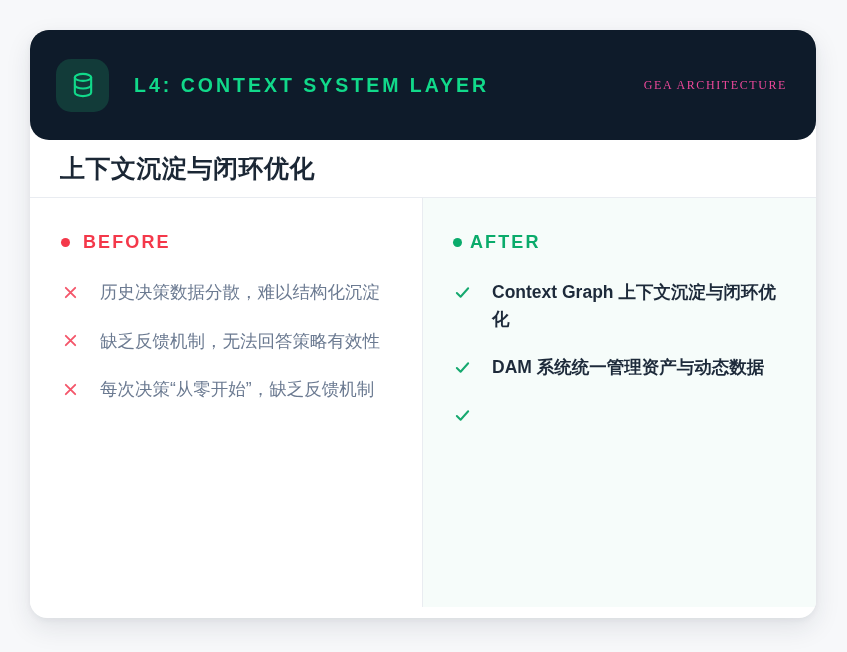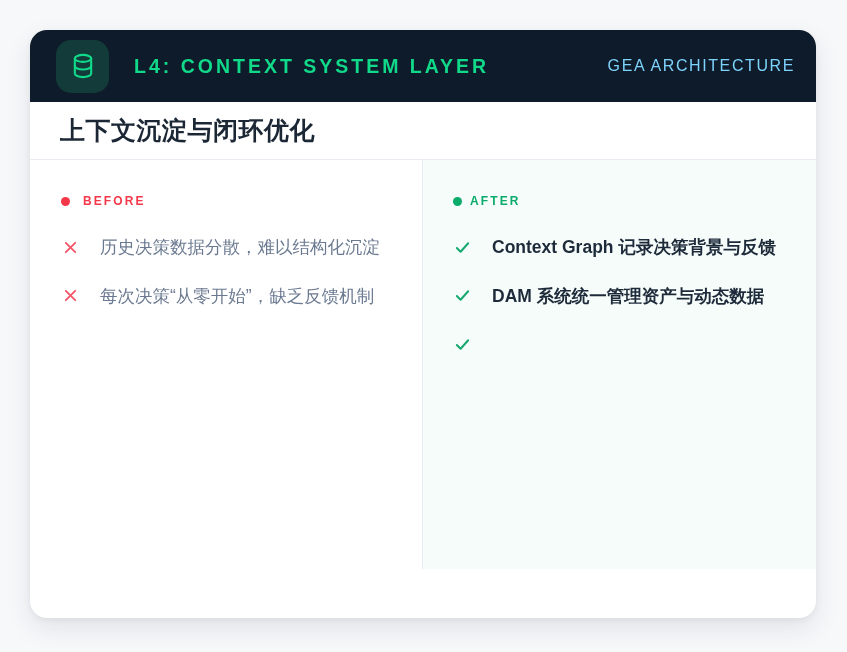"L4: CONTEXT SYSTEM LAYER" .card-header { border-radius: none -> 19px; height: 72px -> 110px; padding: 0 21px 0 26px -> 0 29px 0 26px }
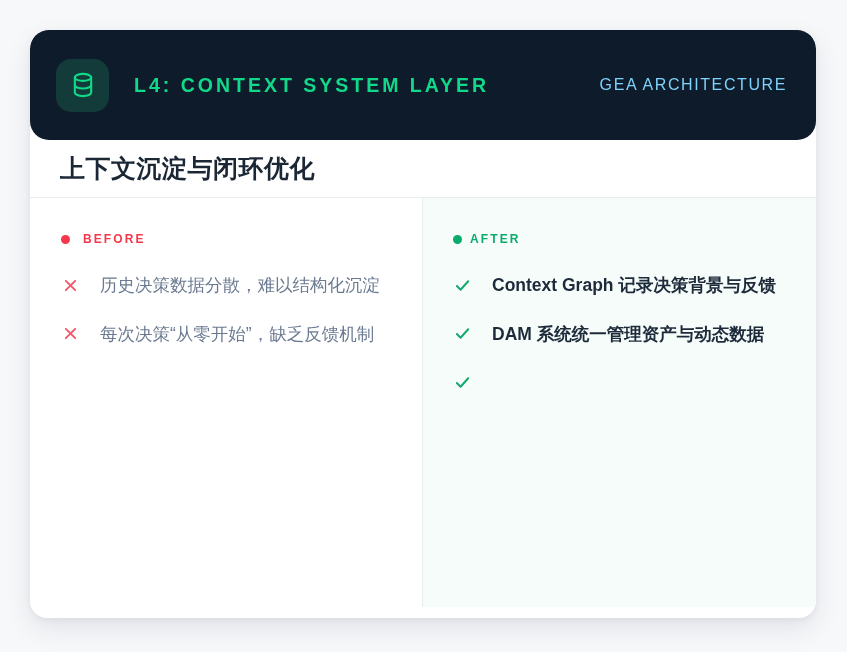"GEA ARCHITECTURE" .header-meta { color: #7dd3fc -> #ec4899; font-family: Liberation Sans, sans-serif -> Liberation Serif, serif; font-size: 16px -> 12px }
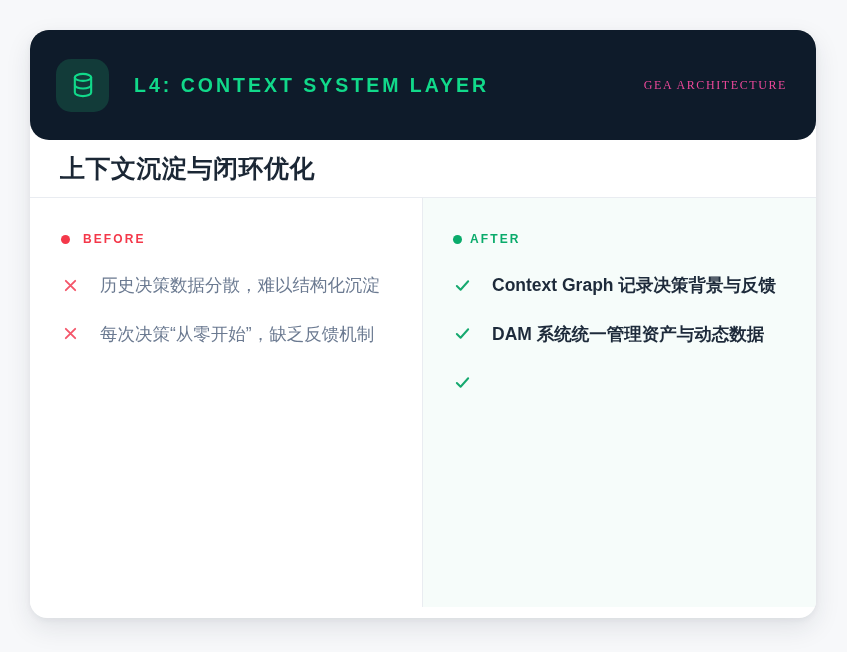"BEFORE" .label-text { font-size: 12px -> 18px }
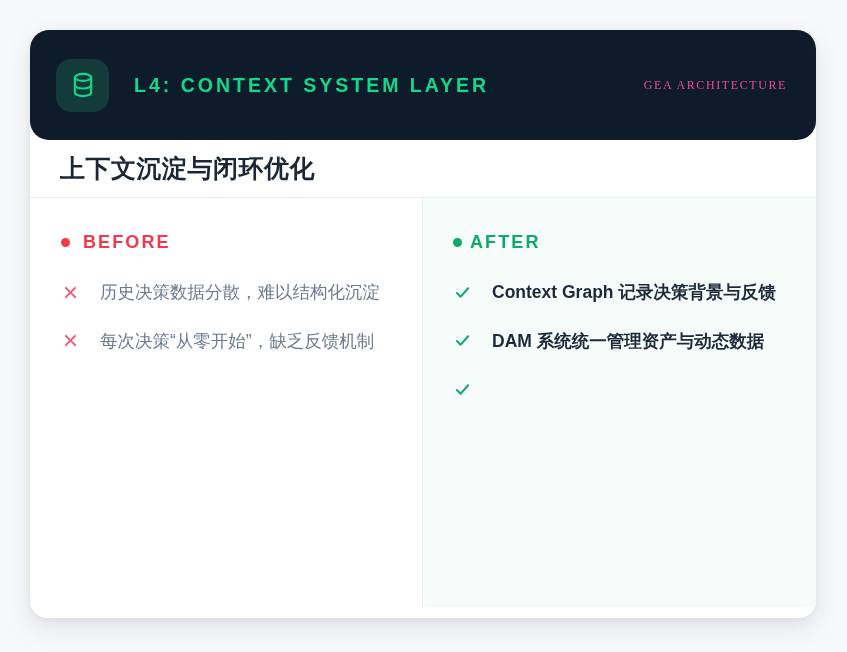"Context Graph 记录决策背景与反馈" span.item-text { text: 记录决策背景与反馈 -> 上下文沉淀与闭环优化 }
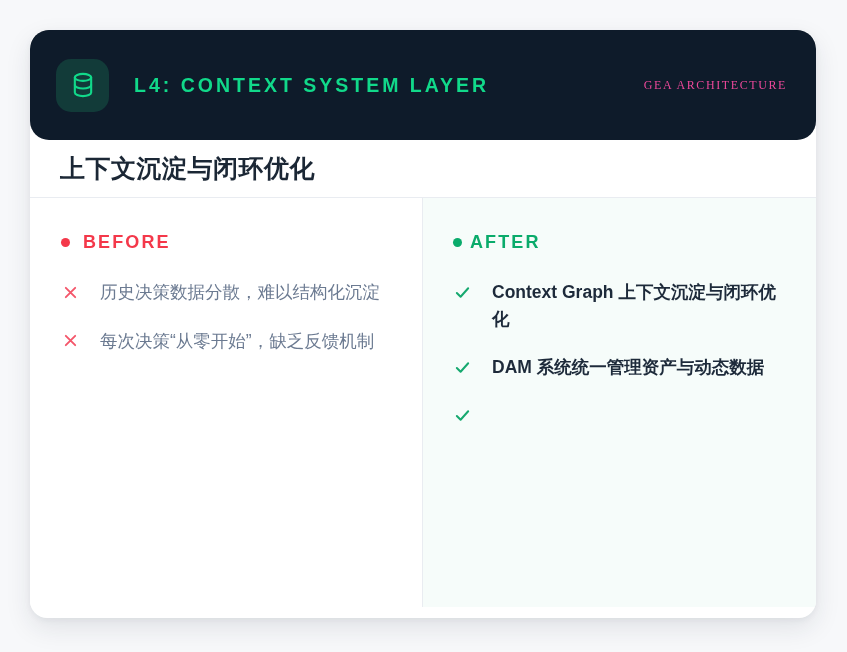"缺乏反馈机制，无法回答策略有效性" li.item { html: none -> <li> <span> <svg> <path></path> </svg> </span> <span>缺乏反馈机制，无法回答策略有效性</span> </li> }
